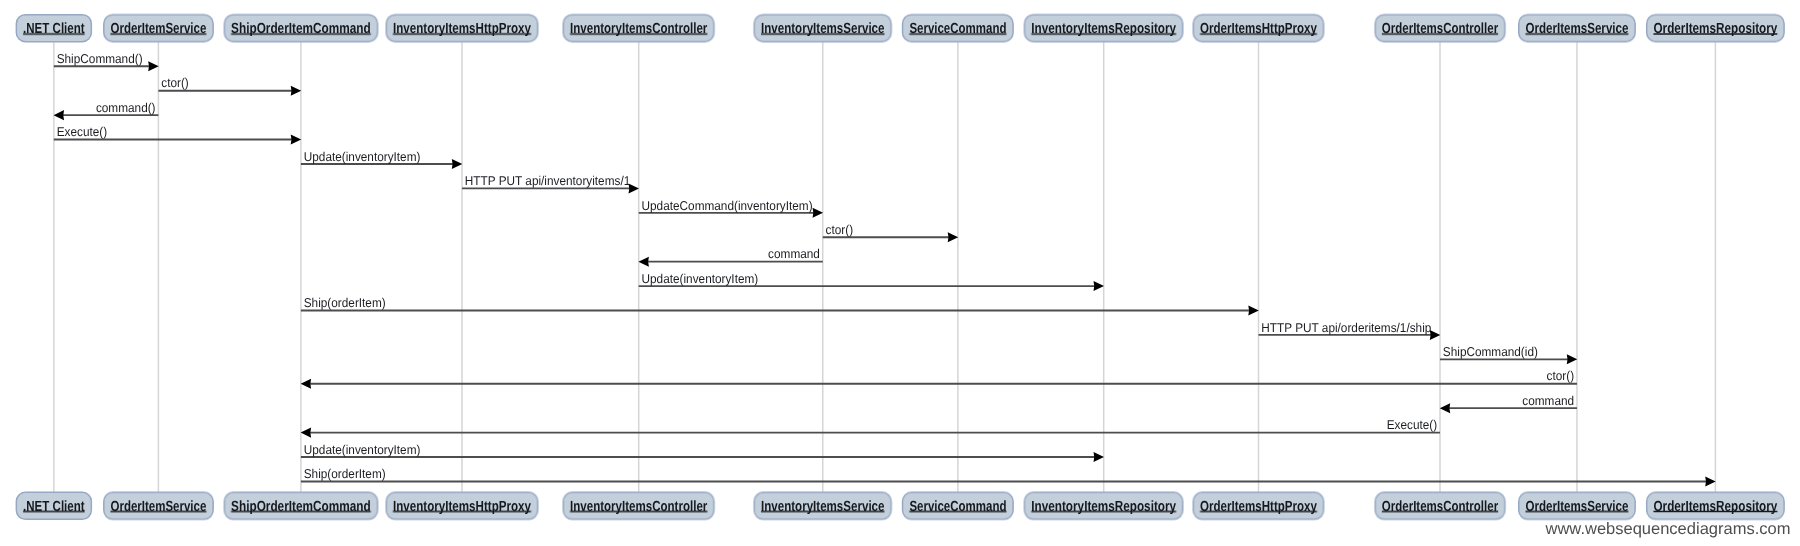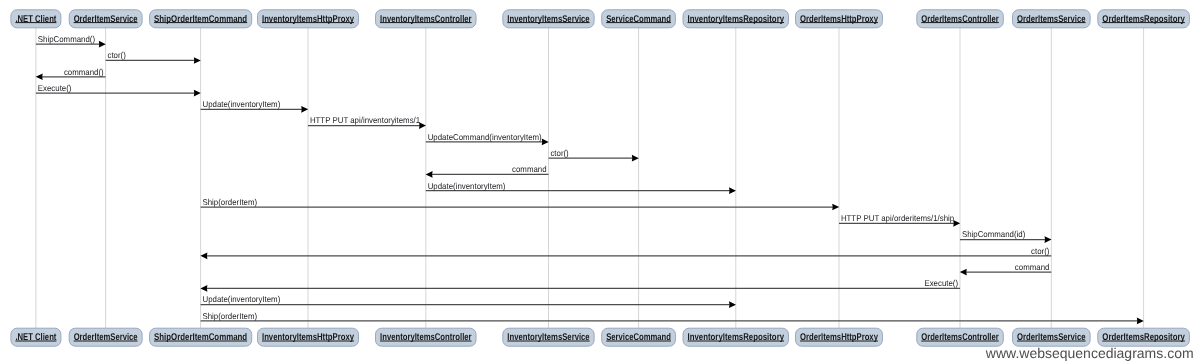"www.websequencediagrams.com" .wm { font-size: 14px -> 11px }
